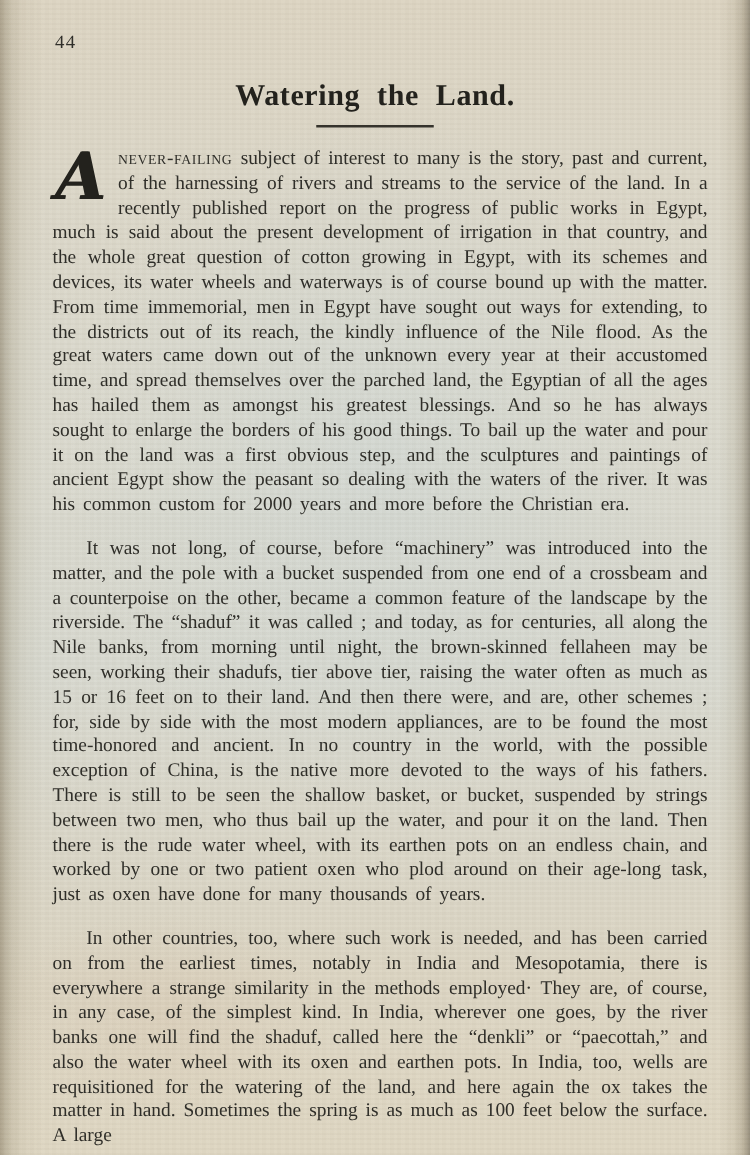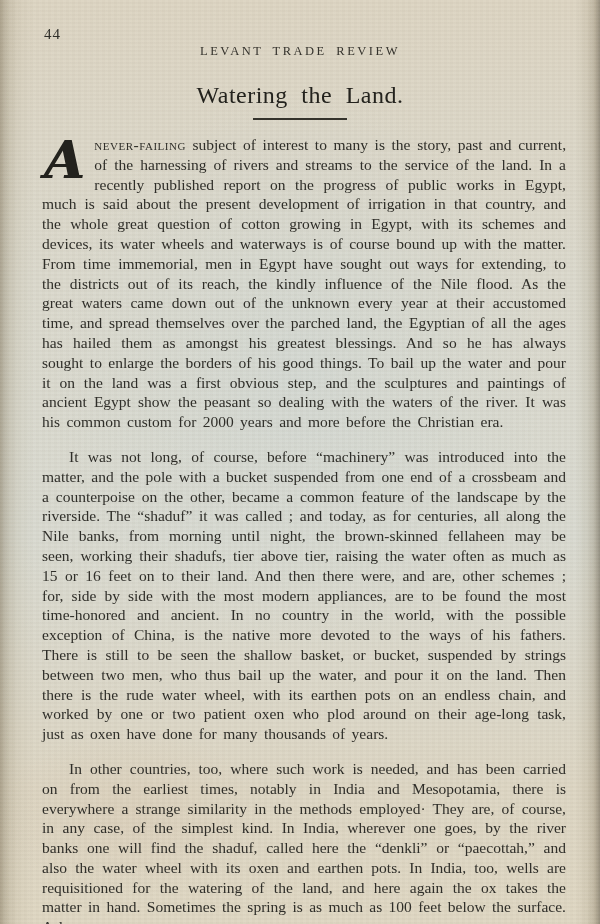"44" .running-head { padding-top: 44px -> 26px }
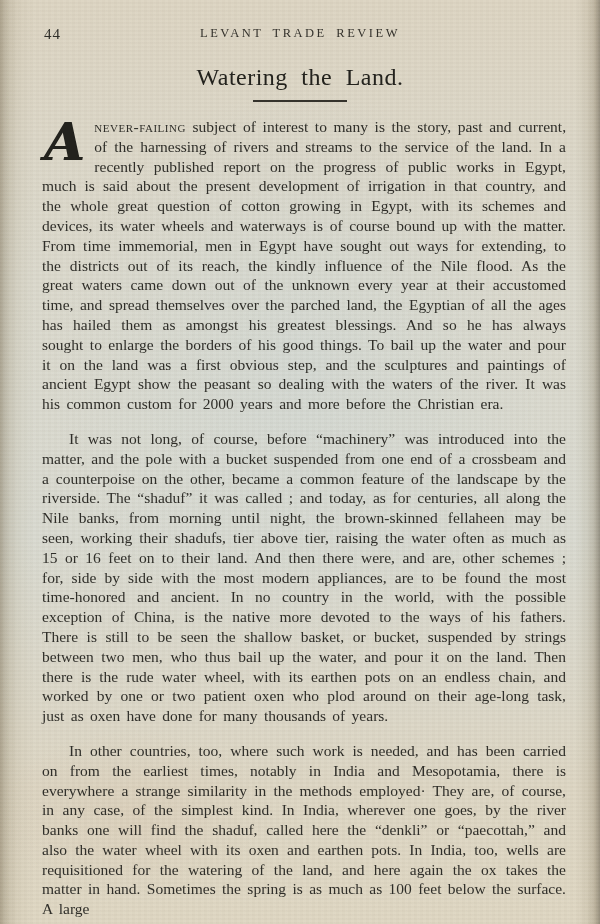"LEVANT TRADE REVIEW" span.journal-title { html: <span>LEVANT TRADE REVIEW</span> -> none }
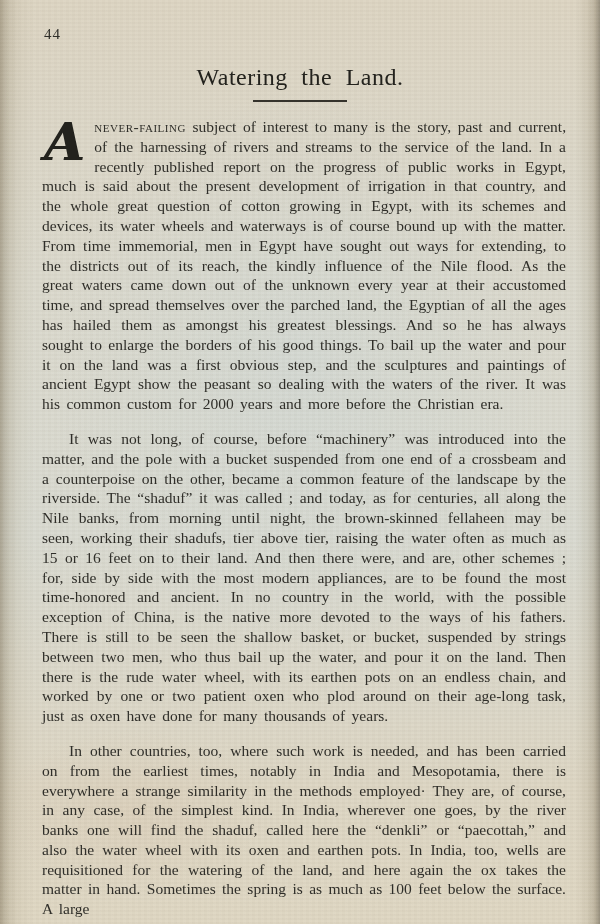"Watering the Land." .article-title { font-weight: normal -> bold }
